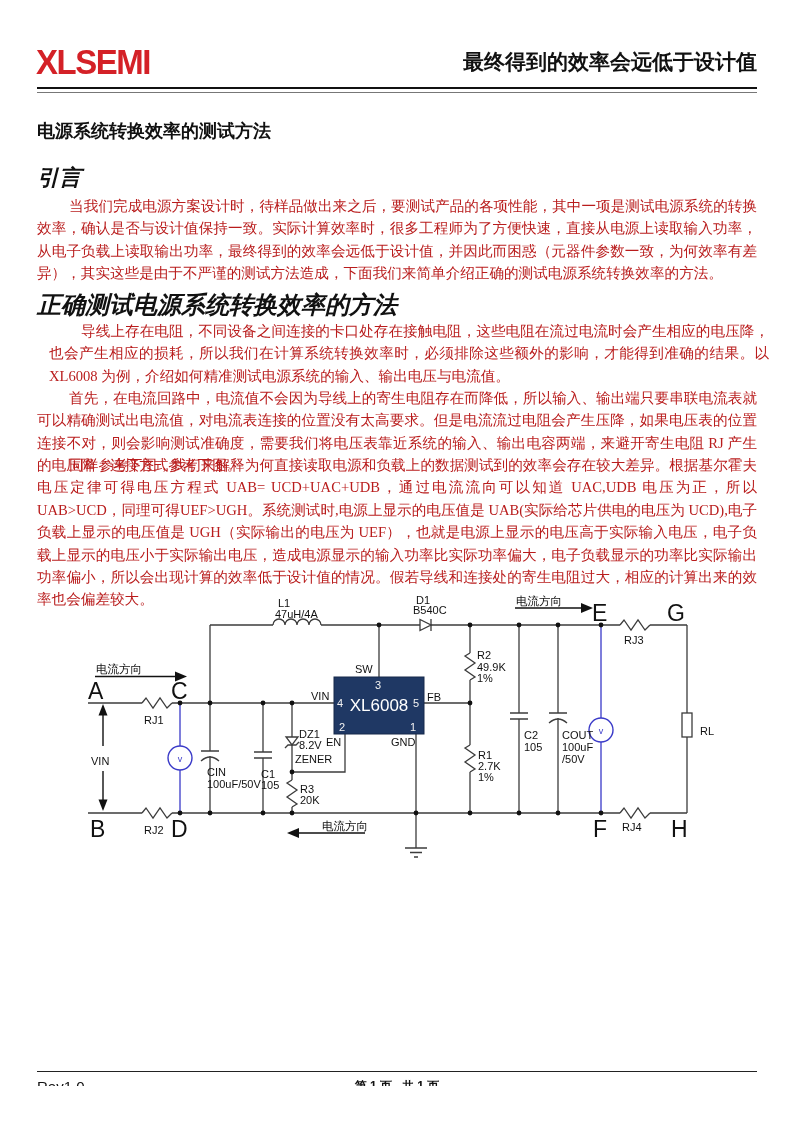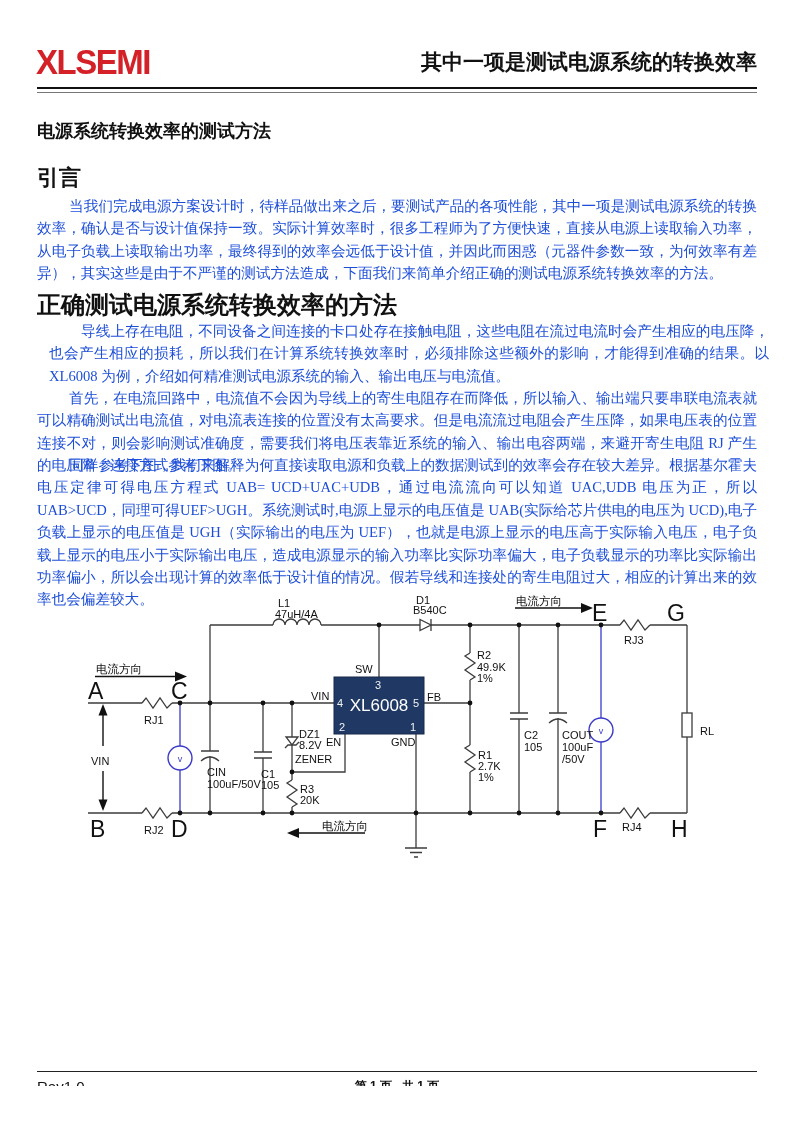"其中一项是测试电源系统的转换效率" div.abs { text: 其中一项是测试电源系统的转换效率 -> 最终得到的效率会远低于设计值 }
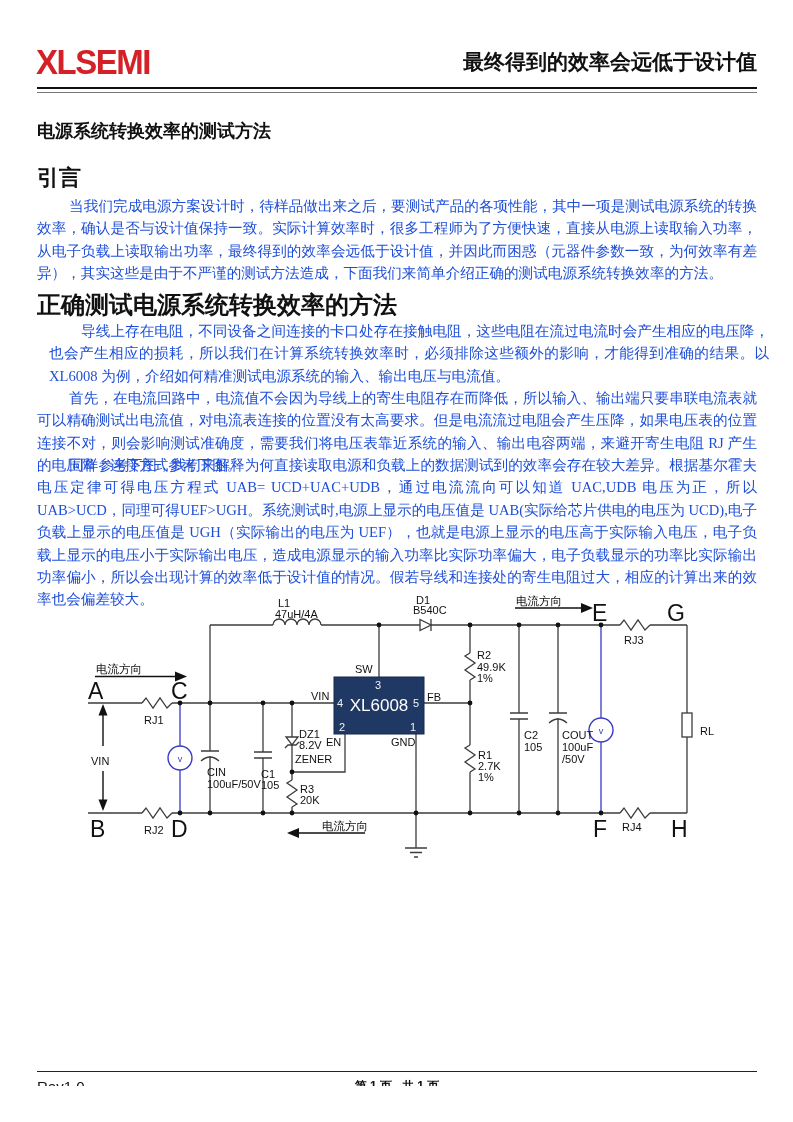"引言" .h2 { font-style: none -> italic }
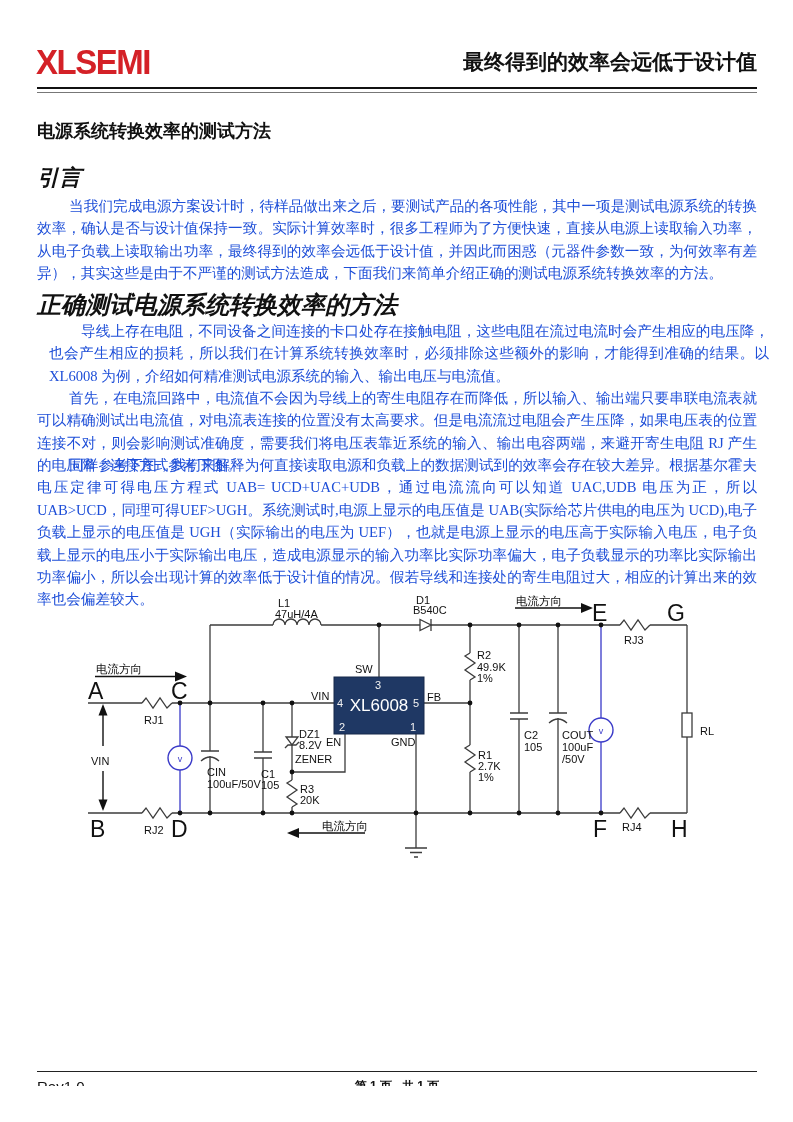"当我们完成电源方案设计时，待样品做出来之后，要测试产品的各项性能，其中一项是测试" .para { color: #1d4ed8 -> #b91c1c }
